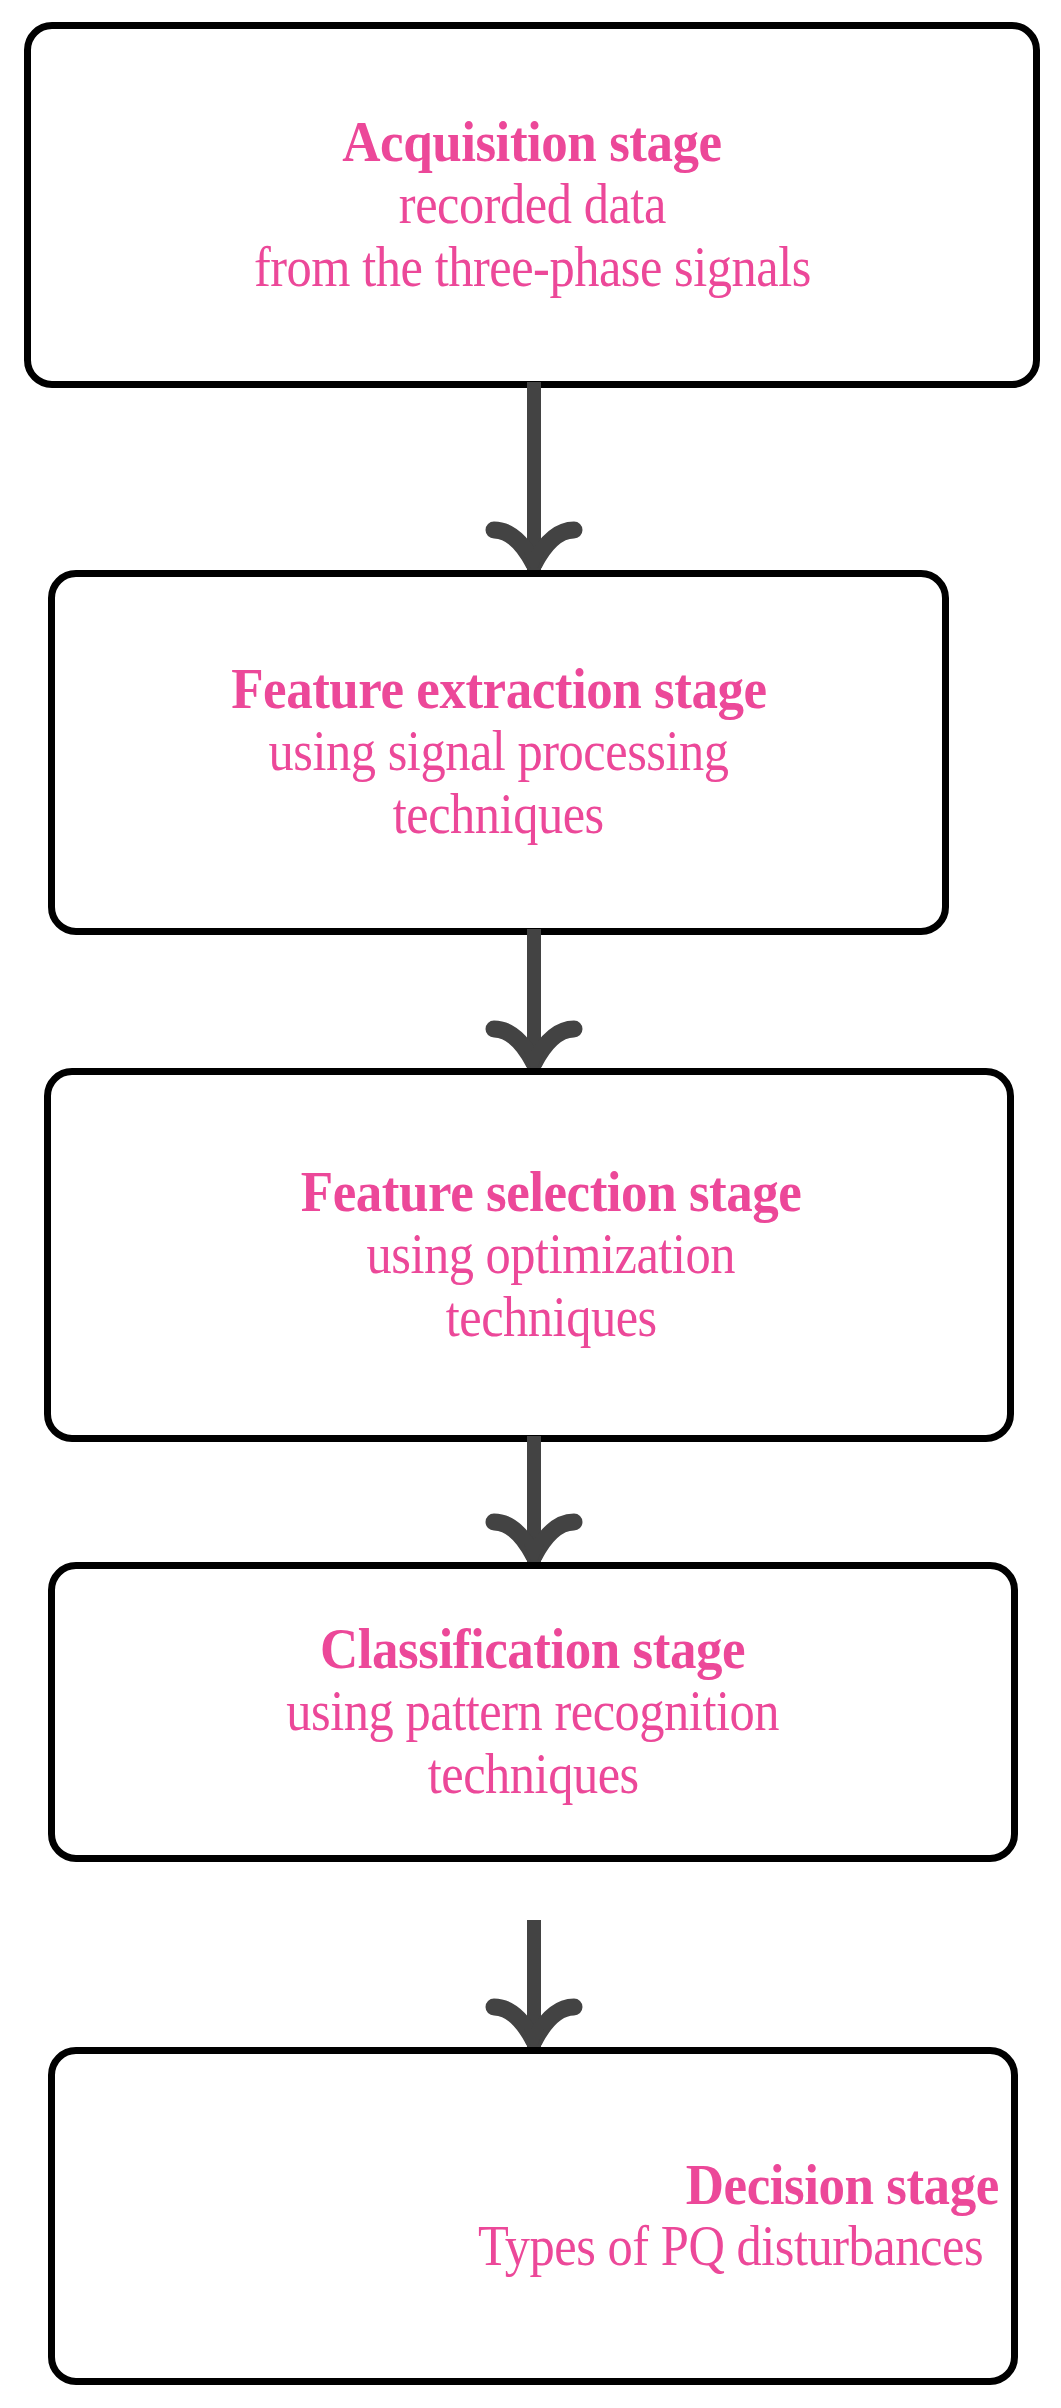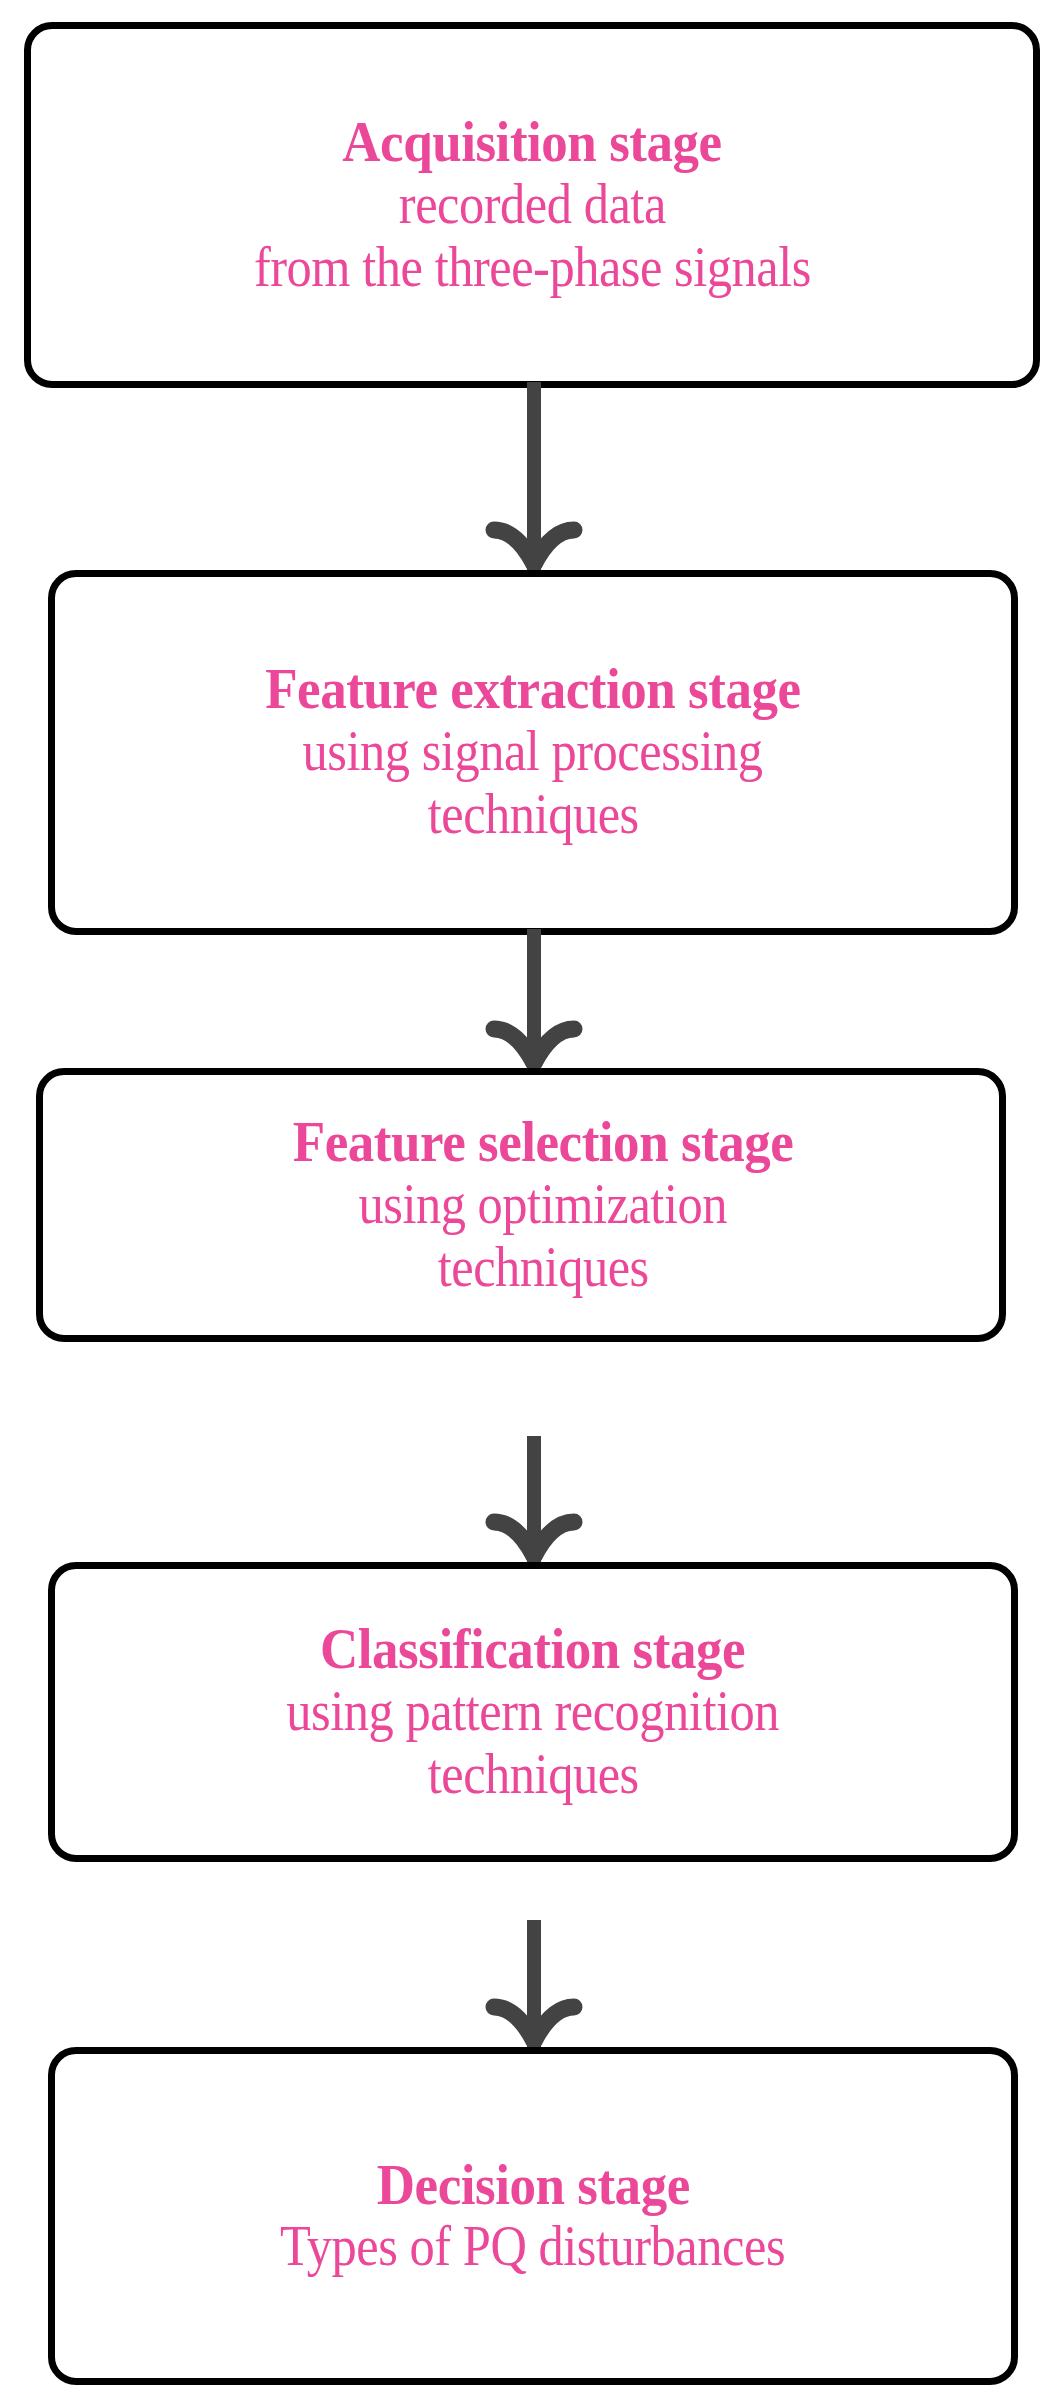"Feature extraction stage" #box-feature-extraction { width: 970px -> 901px }
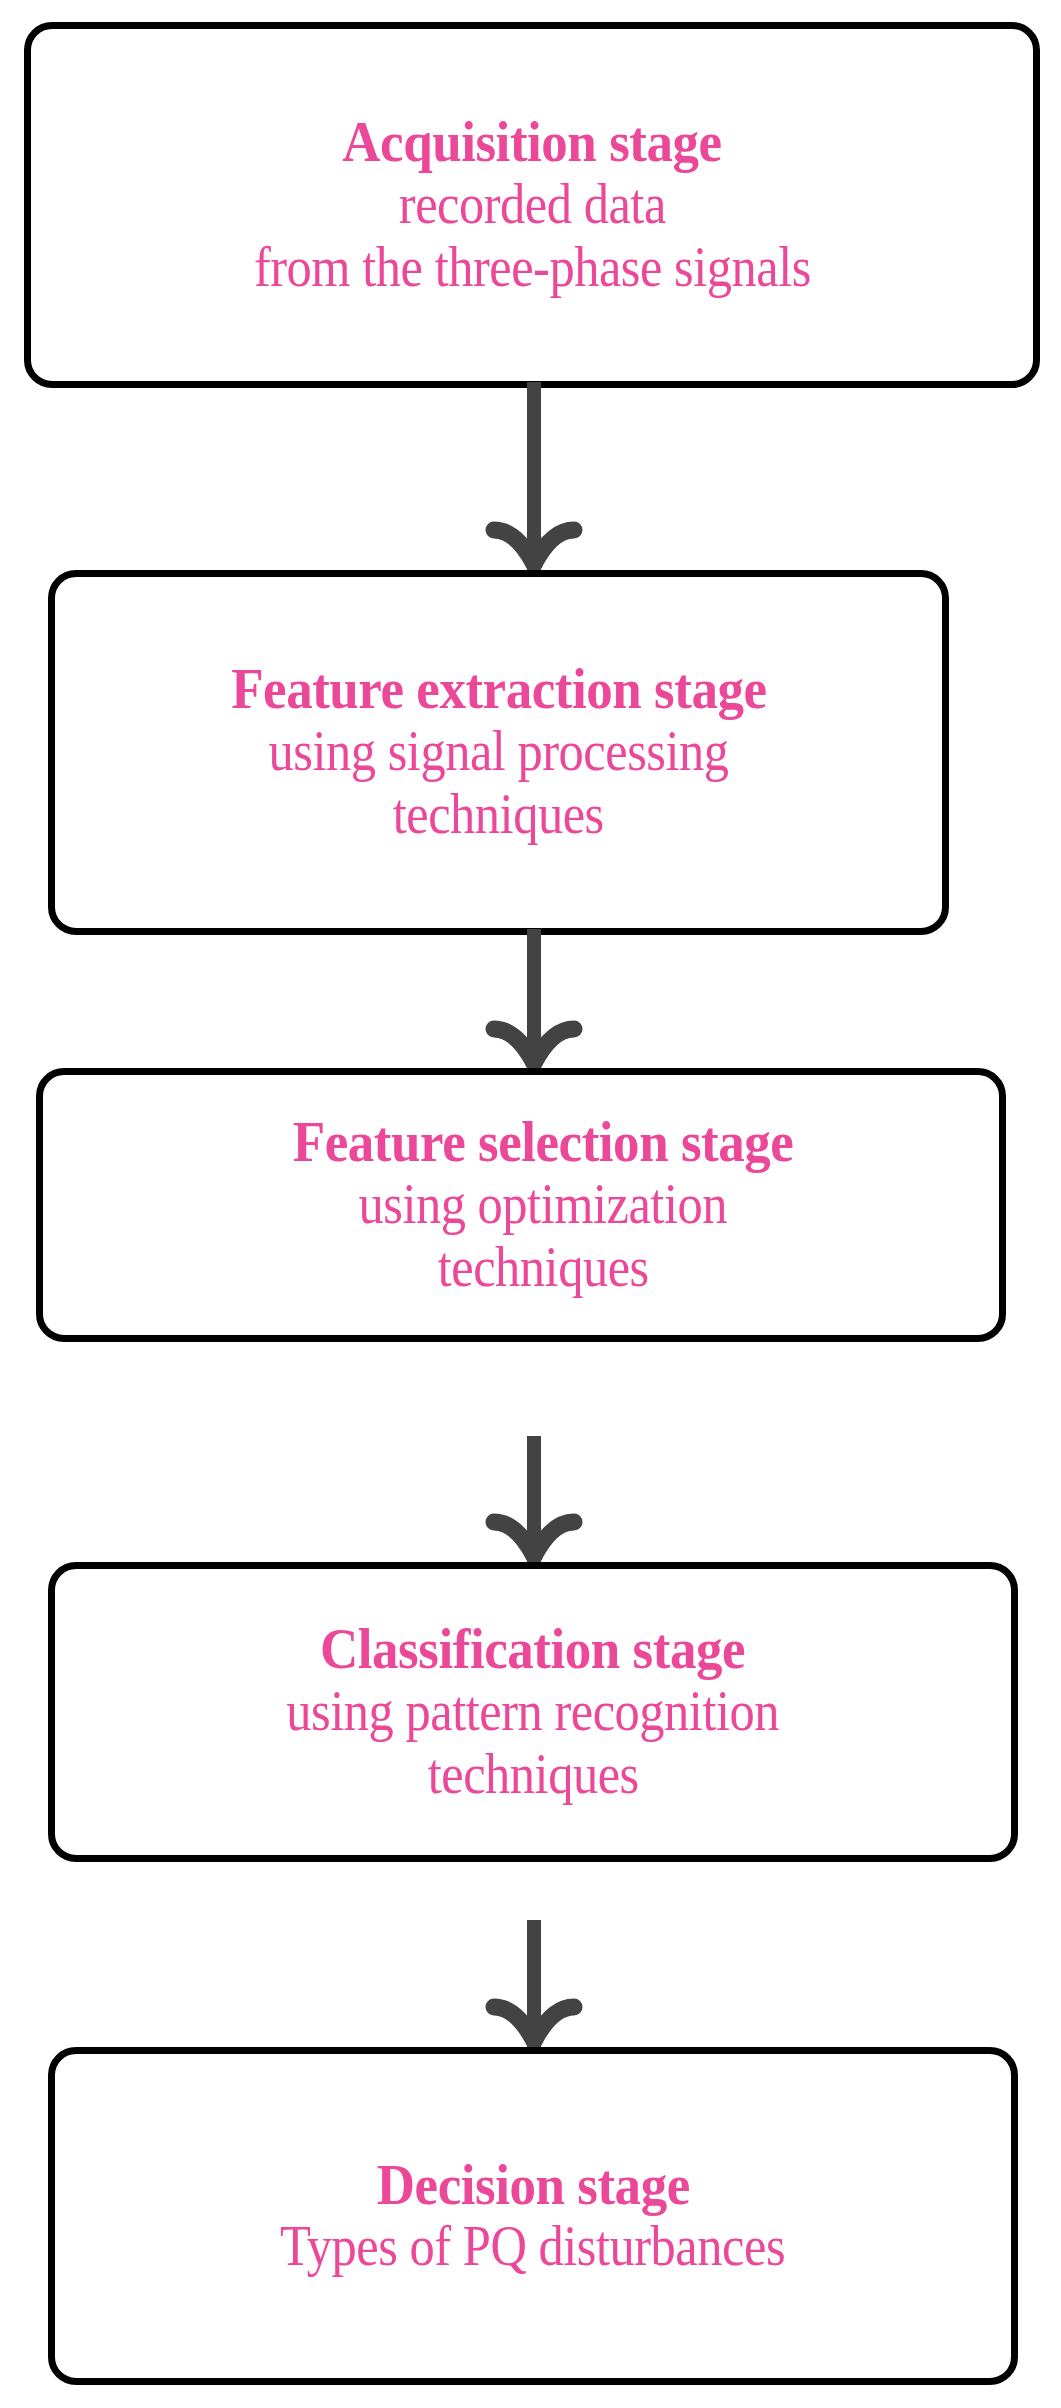"Feature selection stage" #box-feature-selection { height: 274px -> 374px; left: 36px -> 44px }
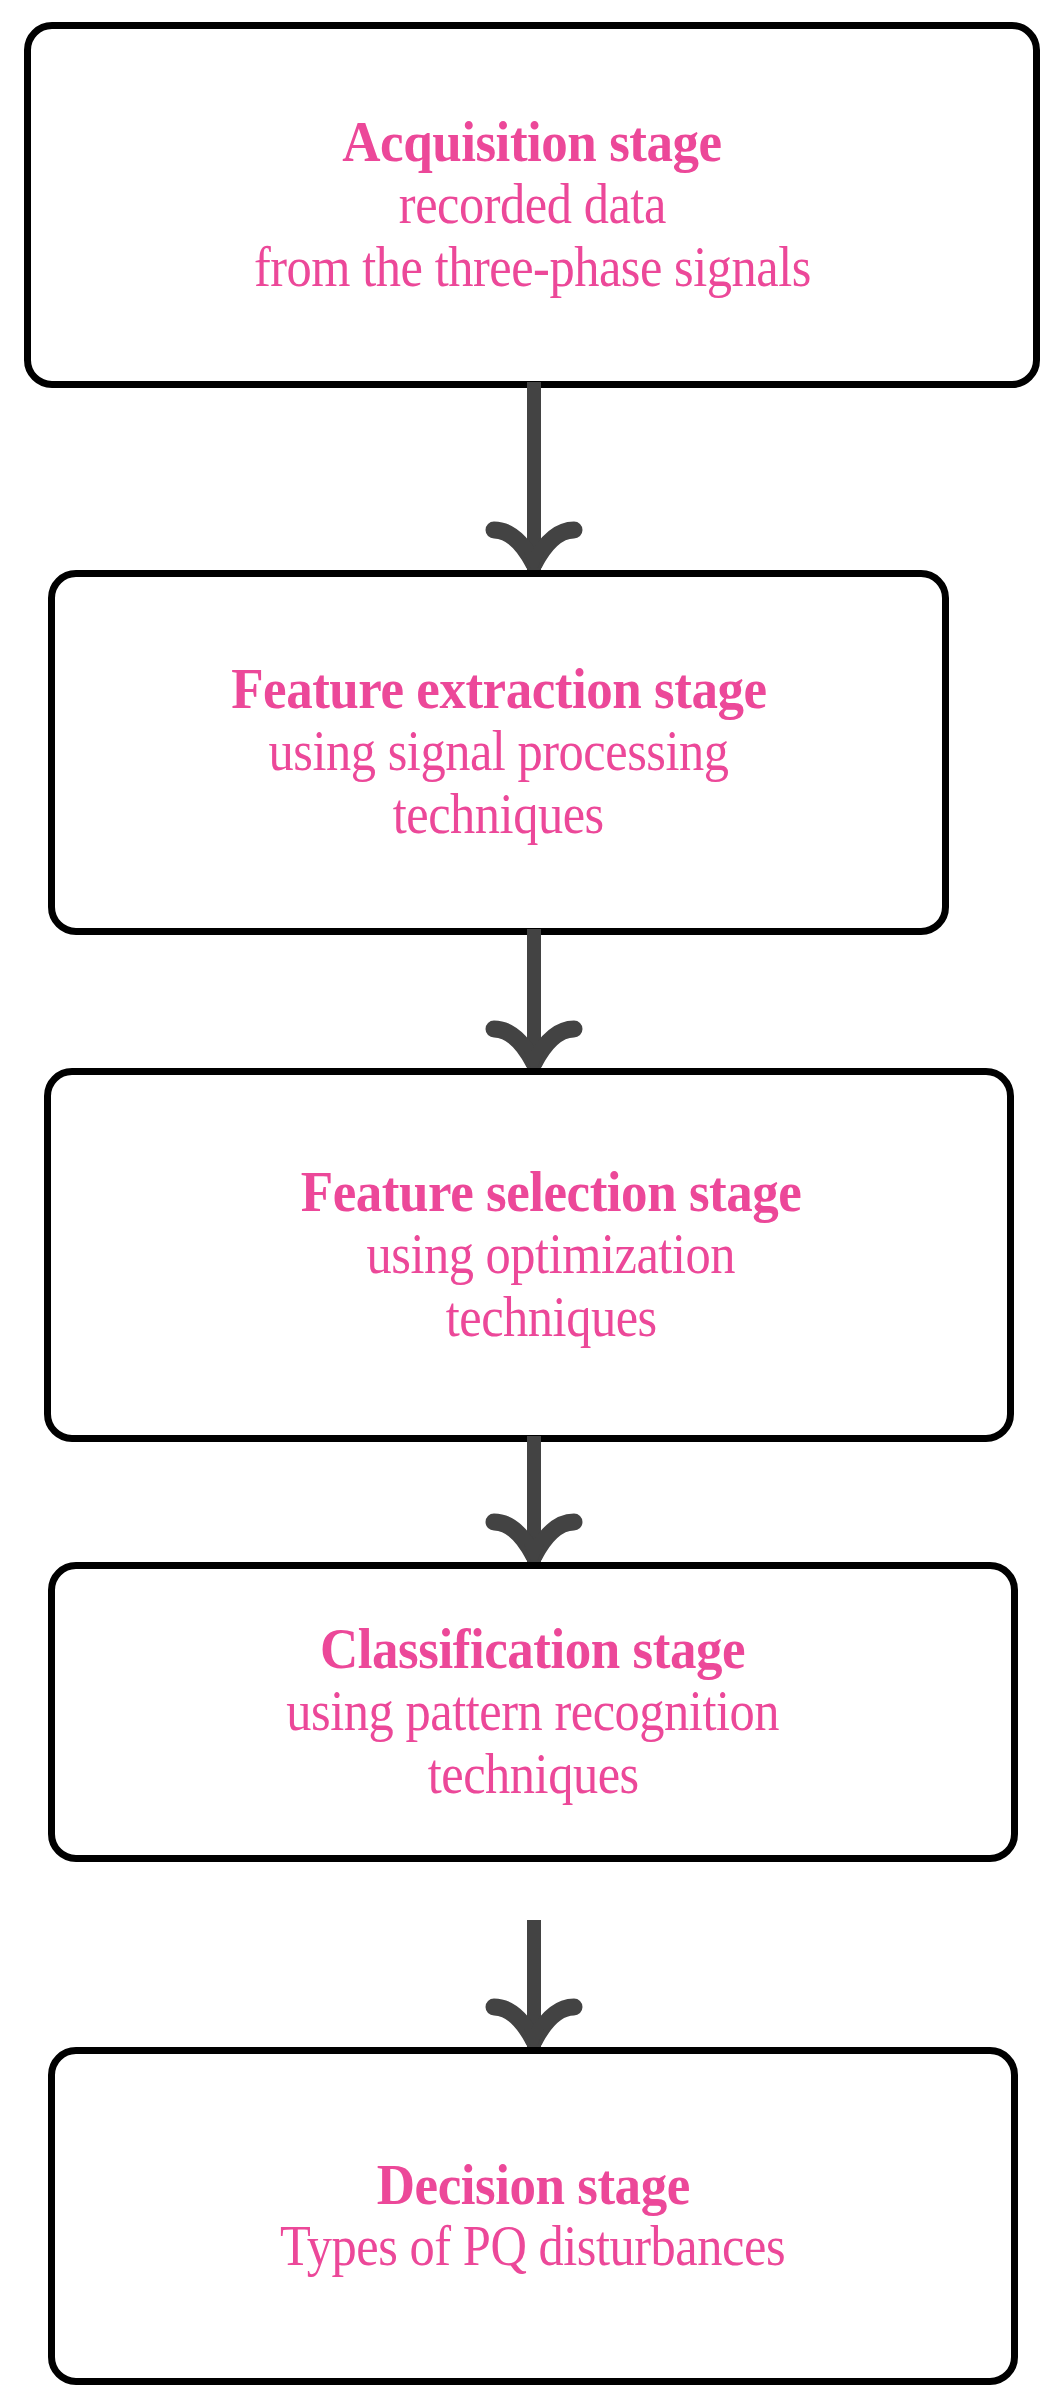"Decision stage" #box-decision { align-items: none -> flex-end }
